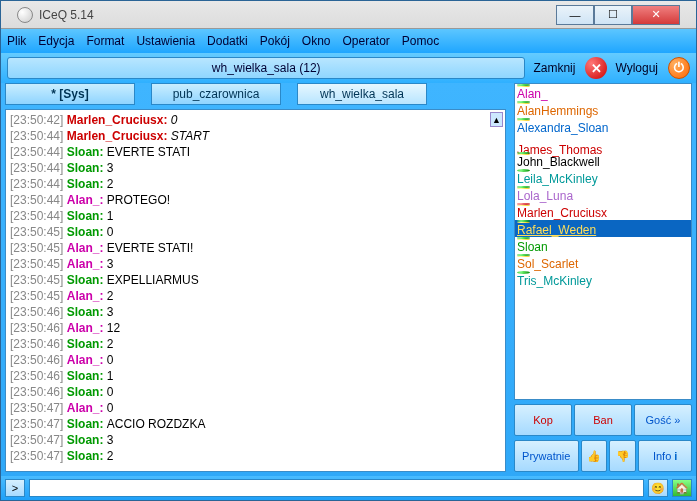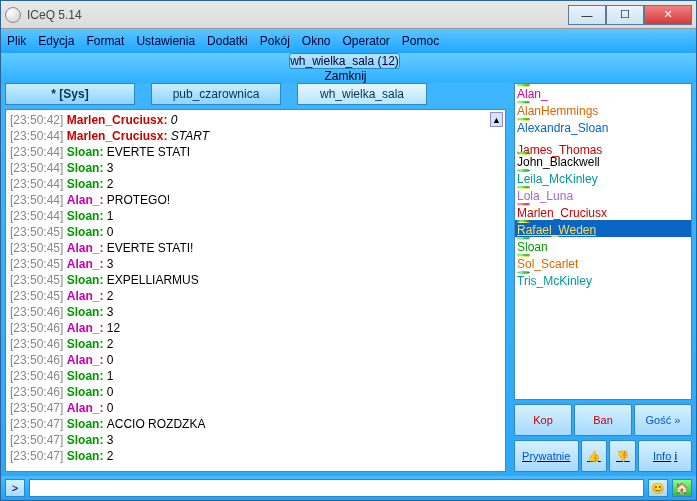"ICeQ 5.14" .titlebar { padding: 0 4px -> 0 16px }
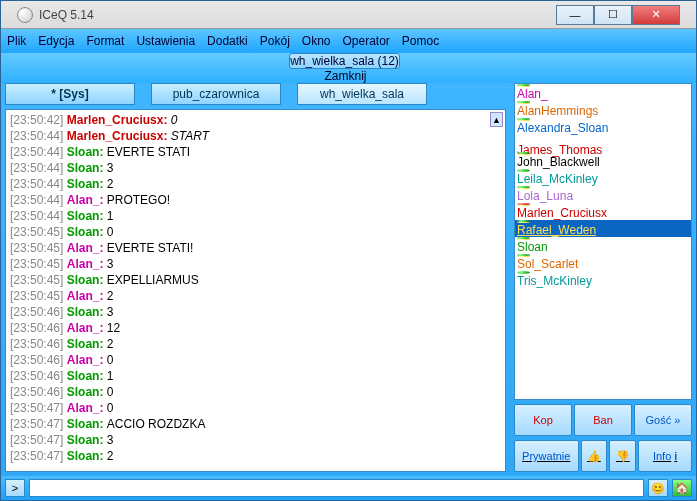"wh_wielka_sala (12)" .roomheader { flex-direction: column -> none }
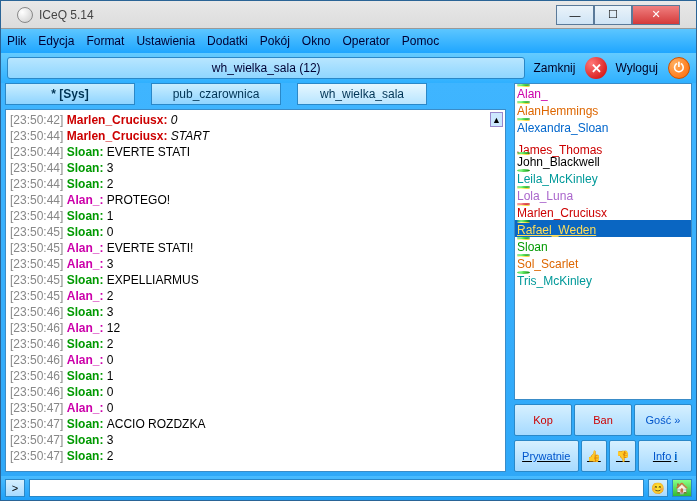"Prywatnie" .action-buttons.row2 { text-decoration: underline -> none }
